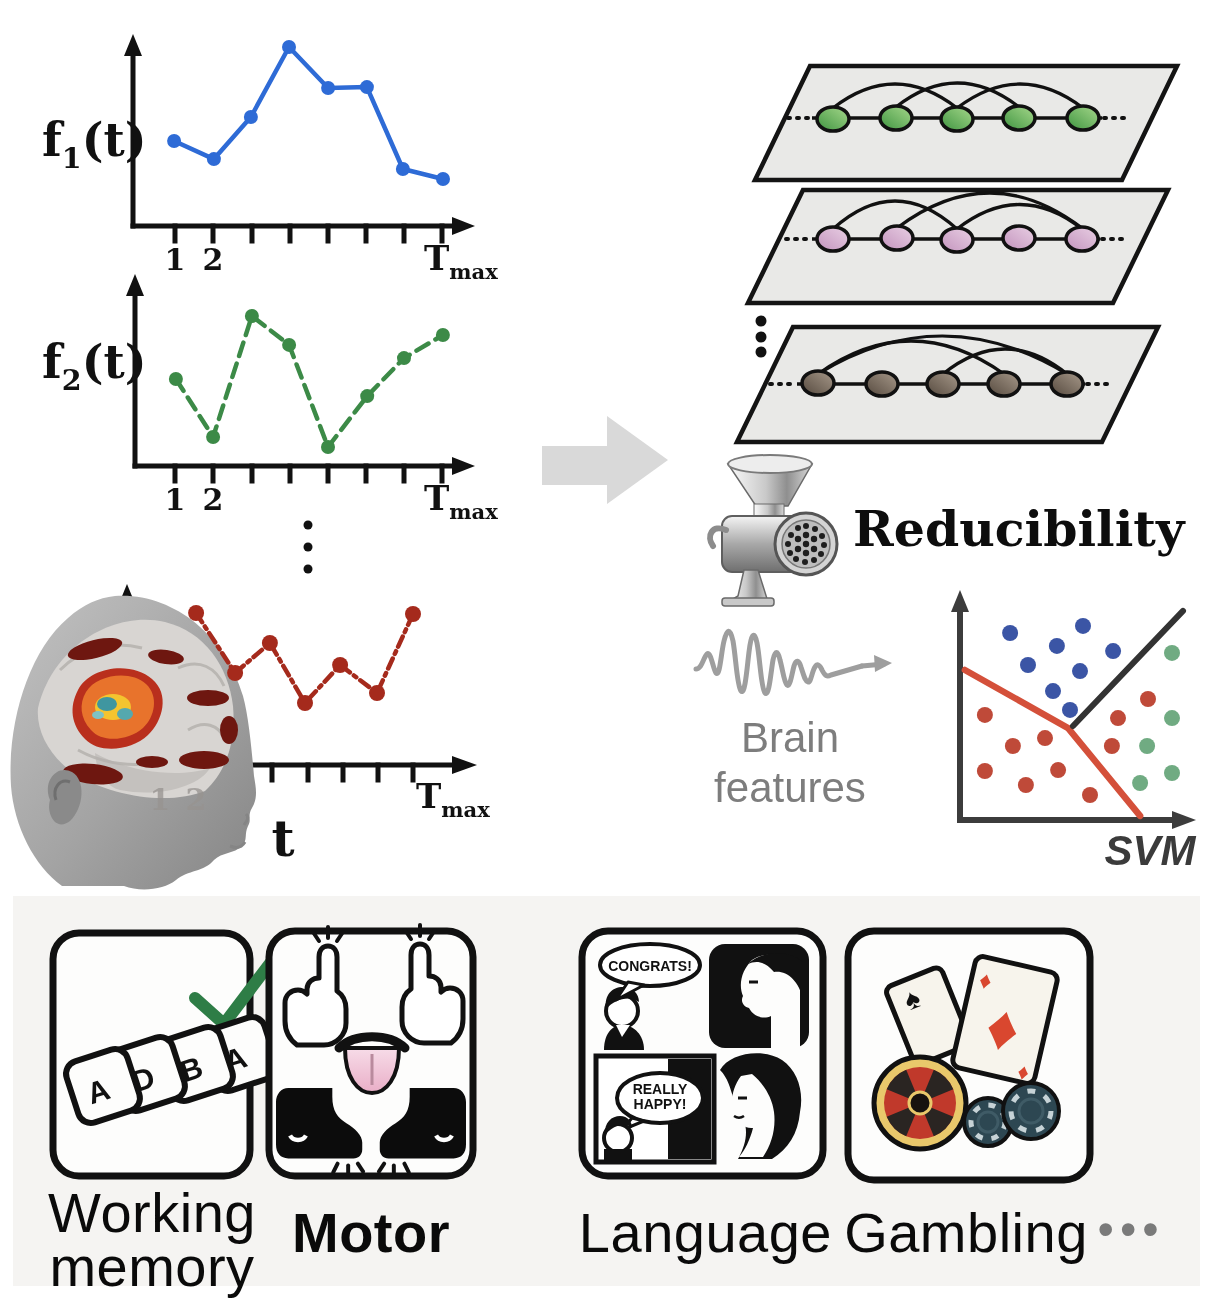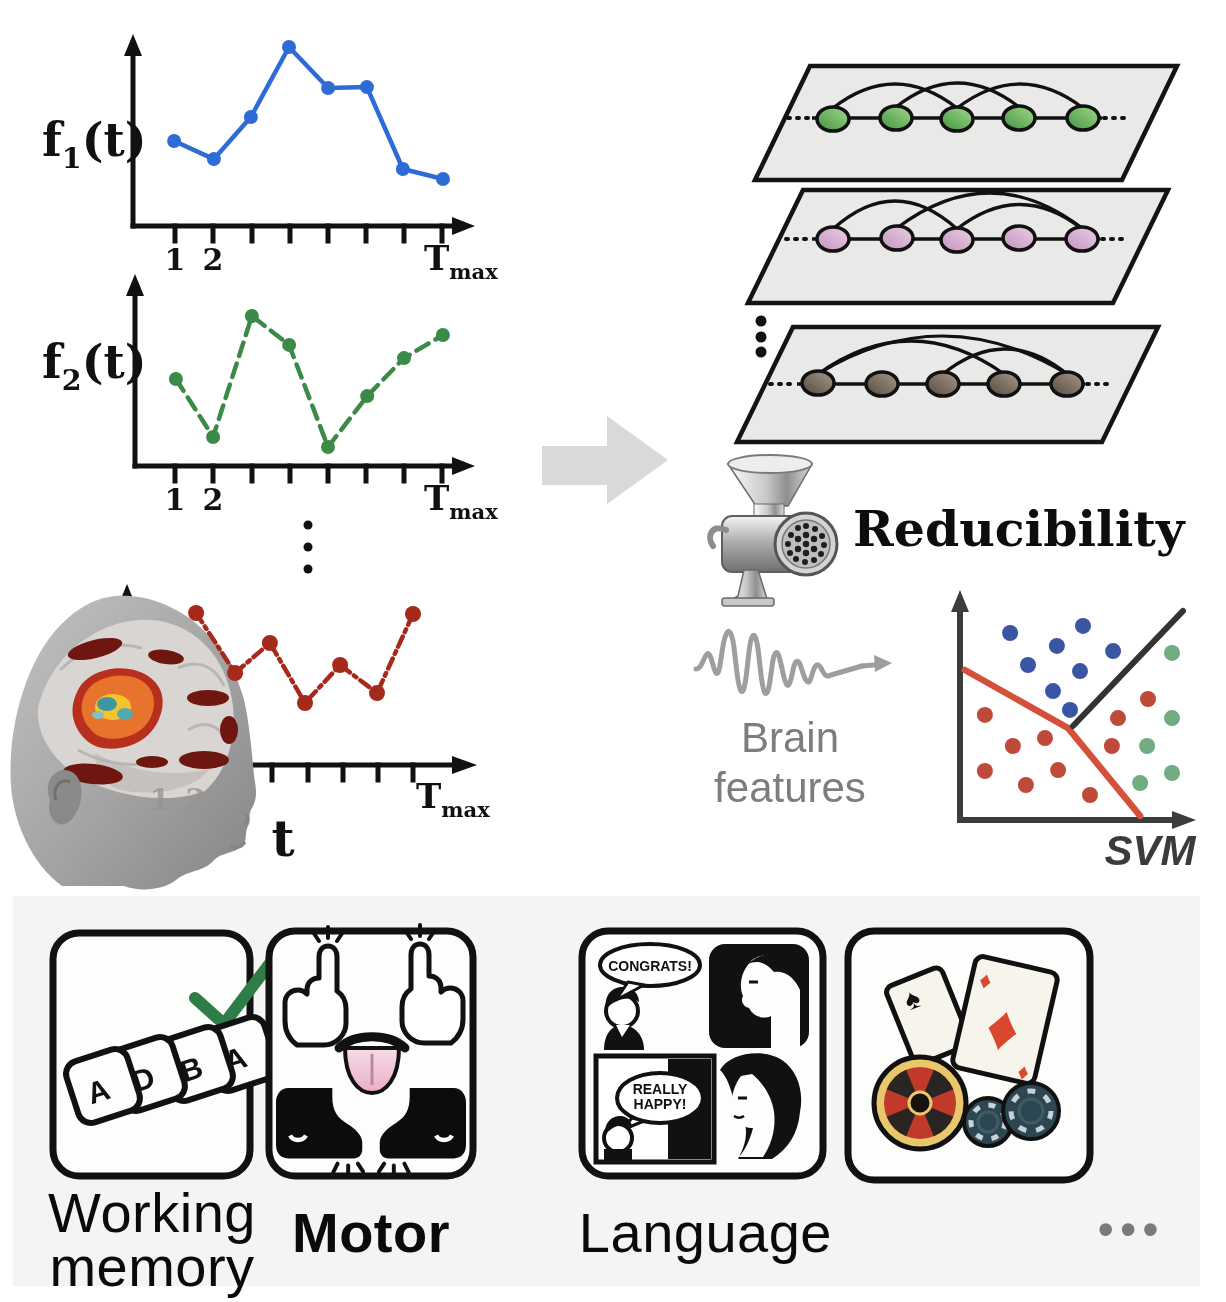"Gambling" div.task-label { html: none -> <div>Gambling</div> }
